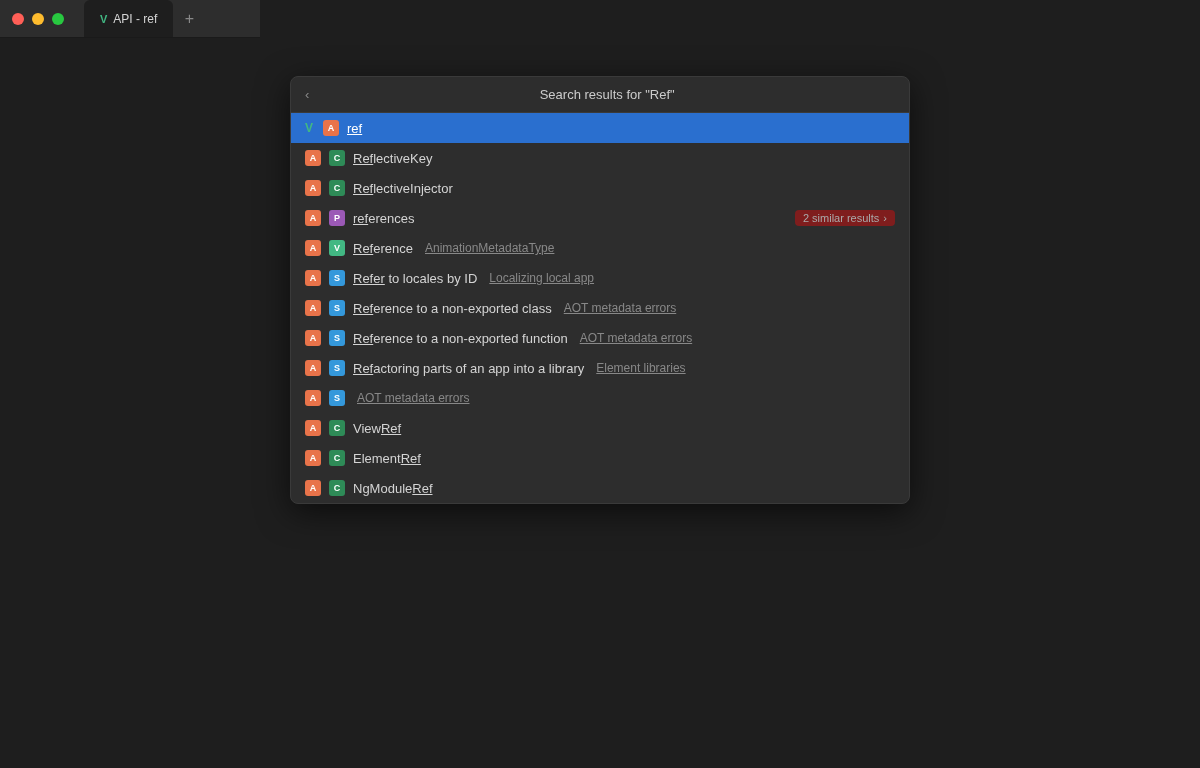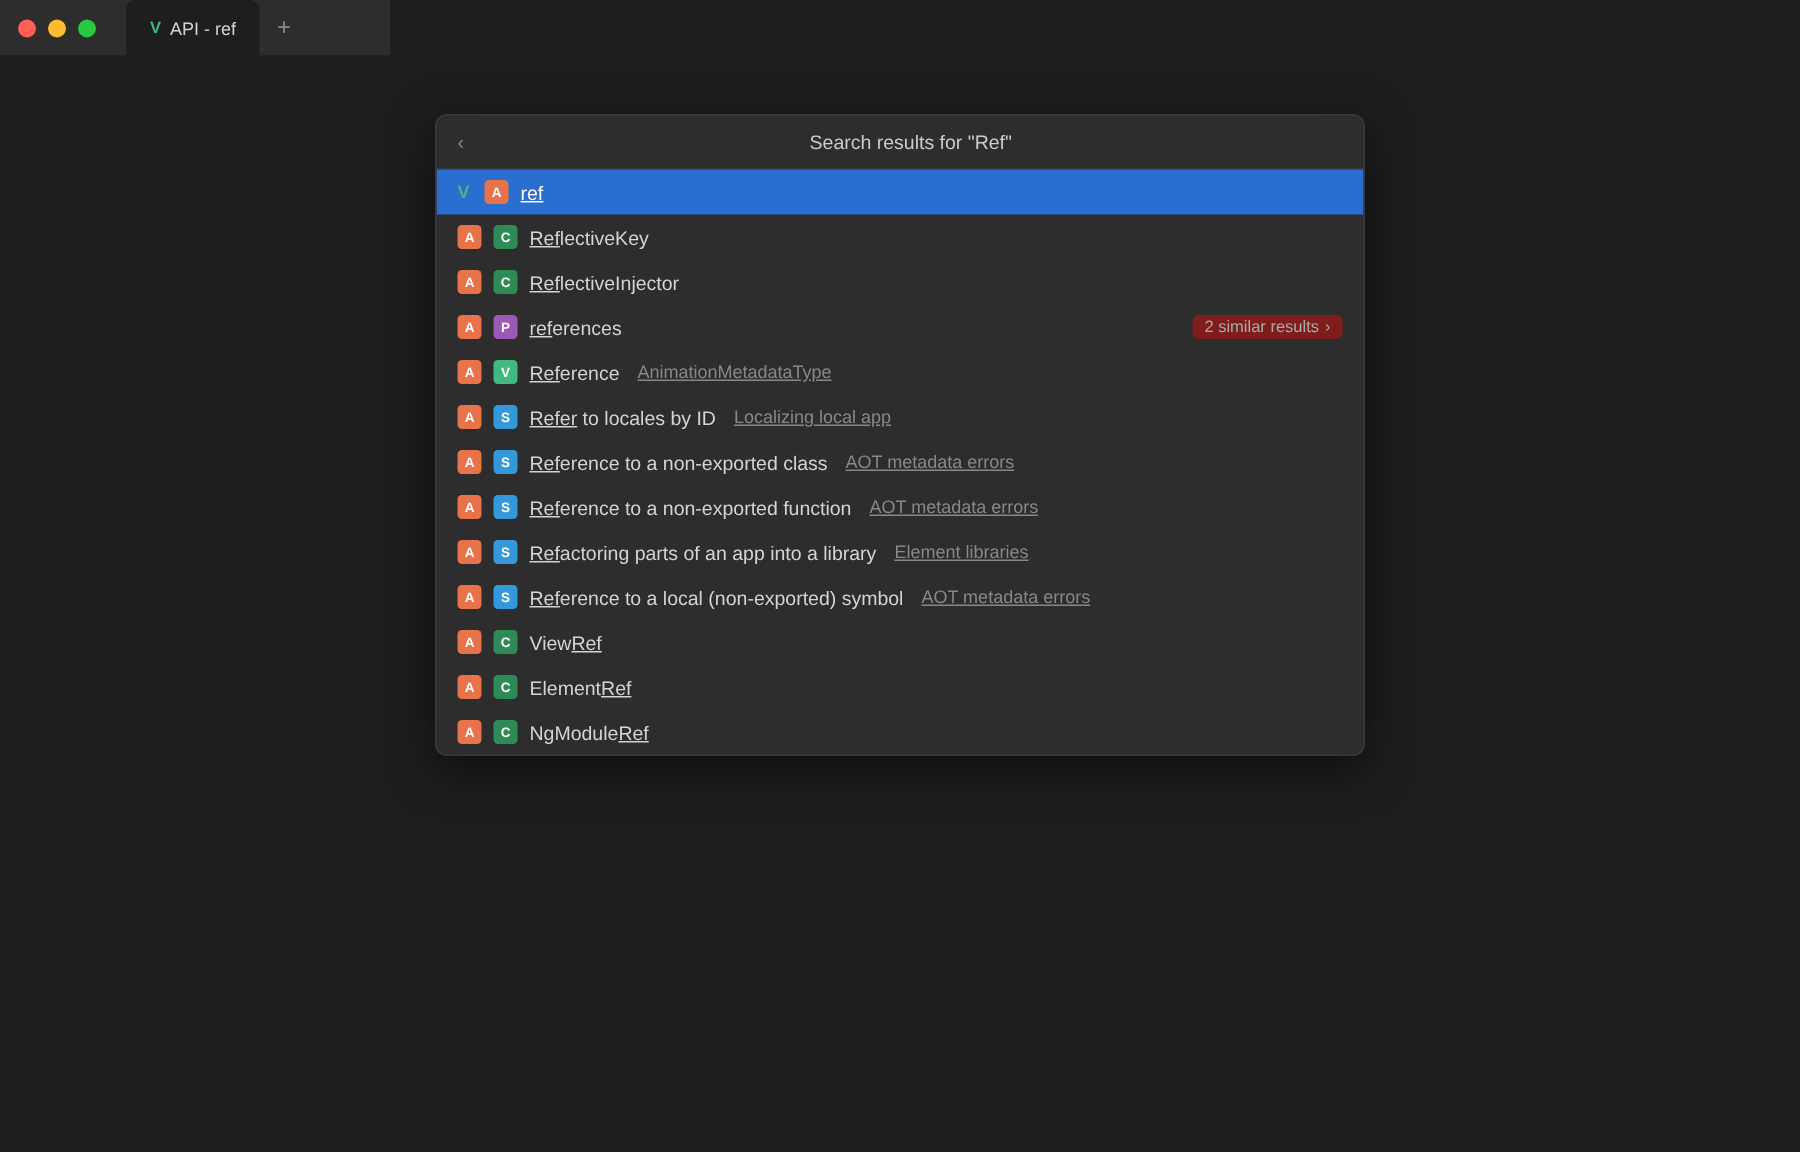"Reference to a local (non-exported)" span.item-title { html: <span><u>Ref</u>erence to a local (non-exported) symbol</span> -> none }
